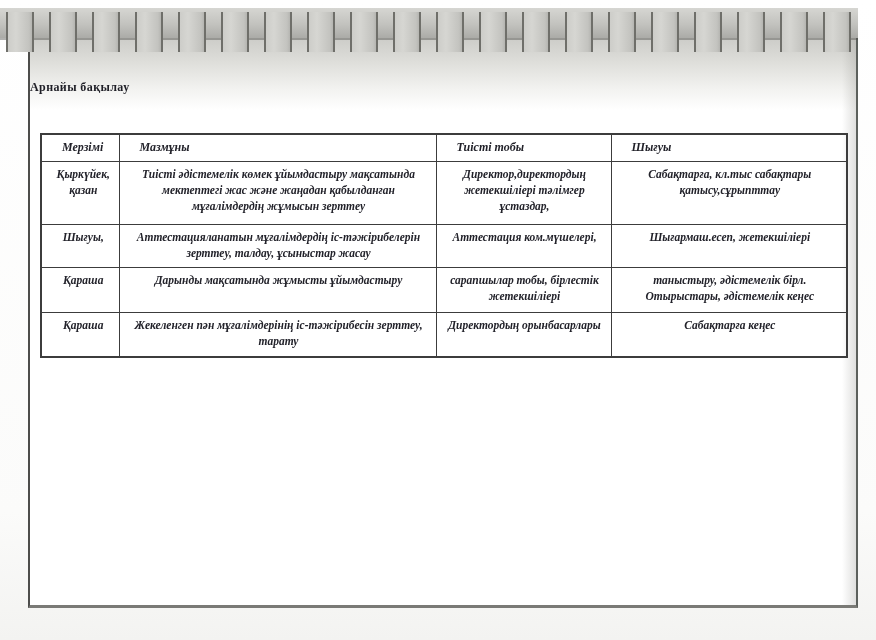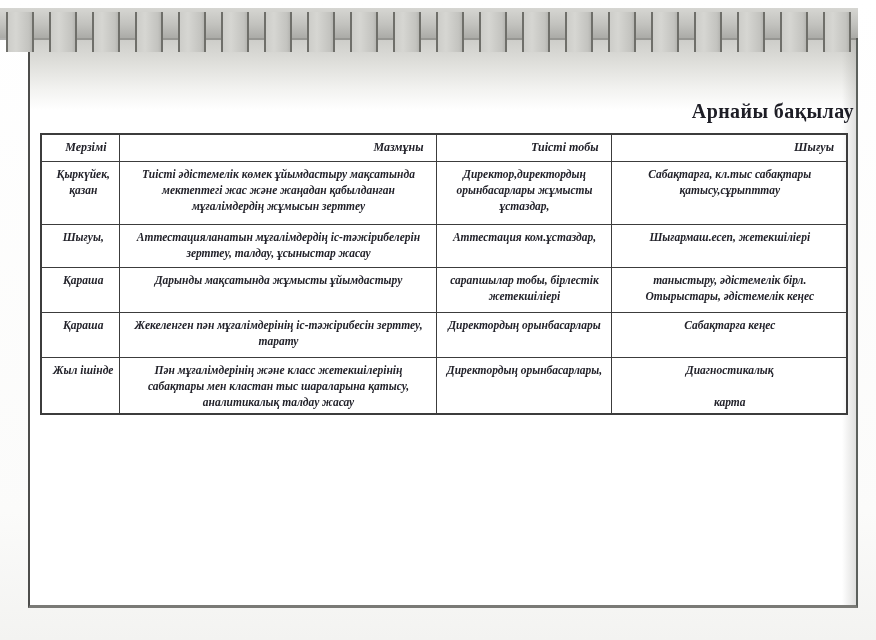"Арнайы бақылау" .title { font-size: 20px -> 12px; text-align: right -> left; top: 100px -> 80px }
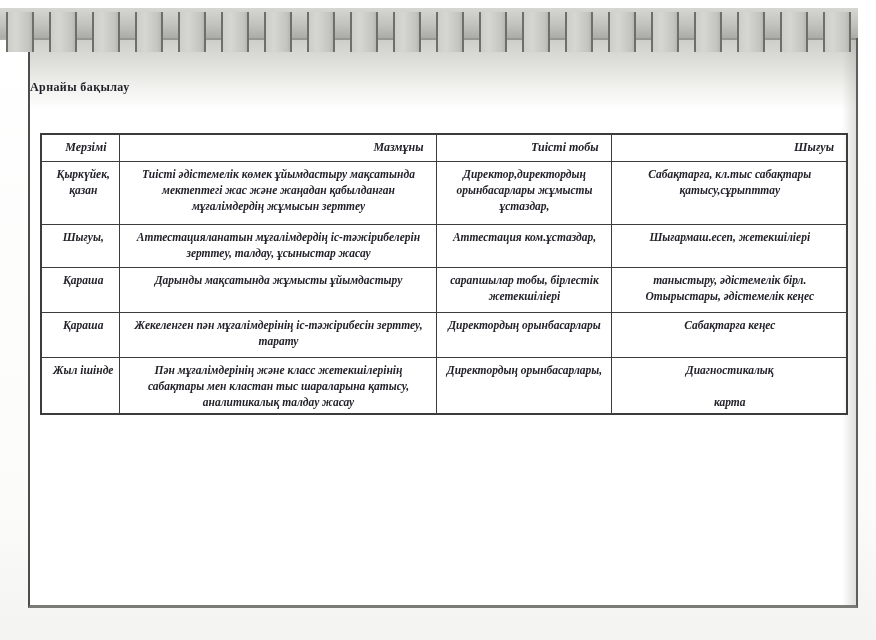"Мерзімі" .doc-table th { padding: 2px 12px -> 2px 20px; text-align: right -> left }
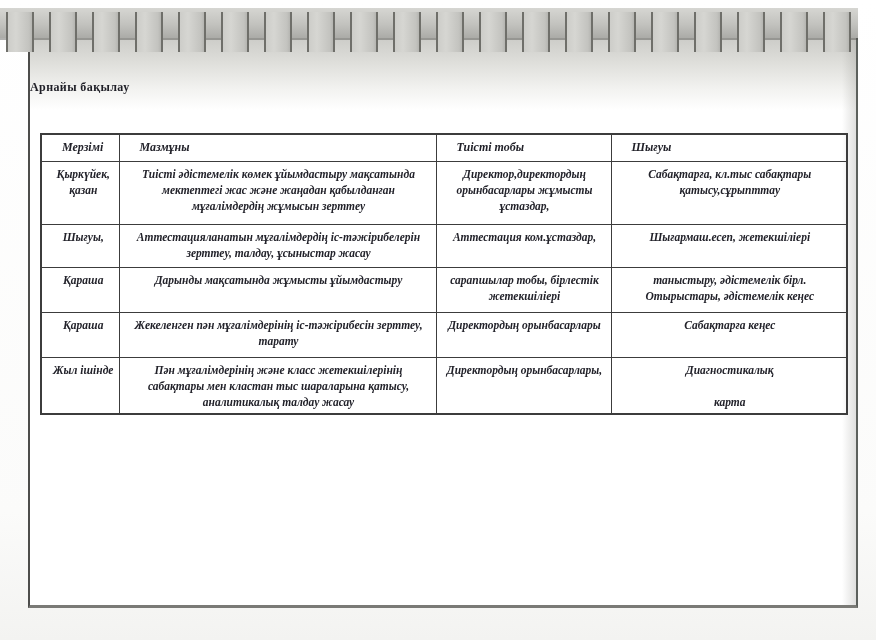"Директор,директордың орынбасарлары" td.al { text: орынбасарлары жұмысты -> жетекшіліері тәлімгер }
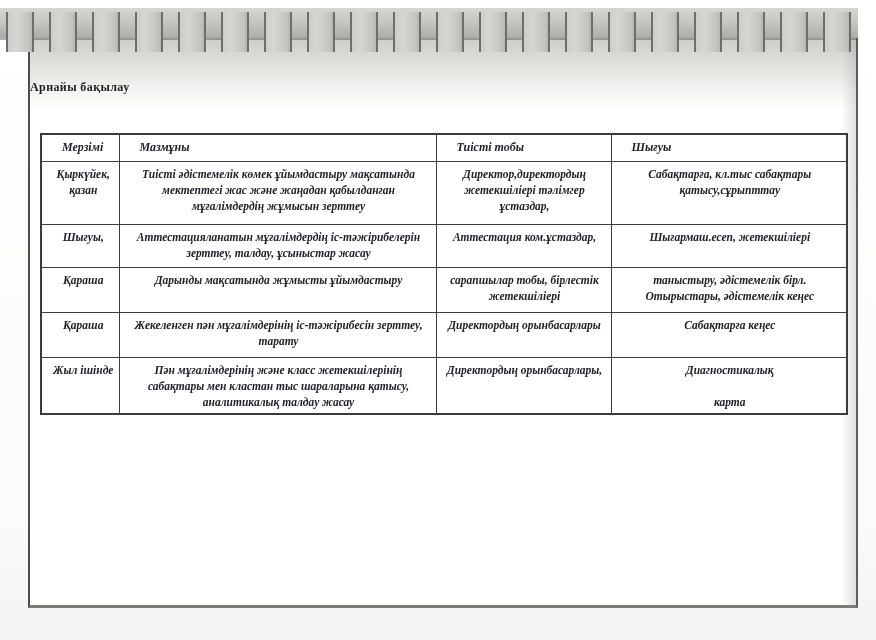"Аттестация ком.ұстаздар," td.ac { text: ком.ұстаздар -> ком.мүшелері }
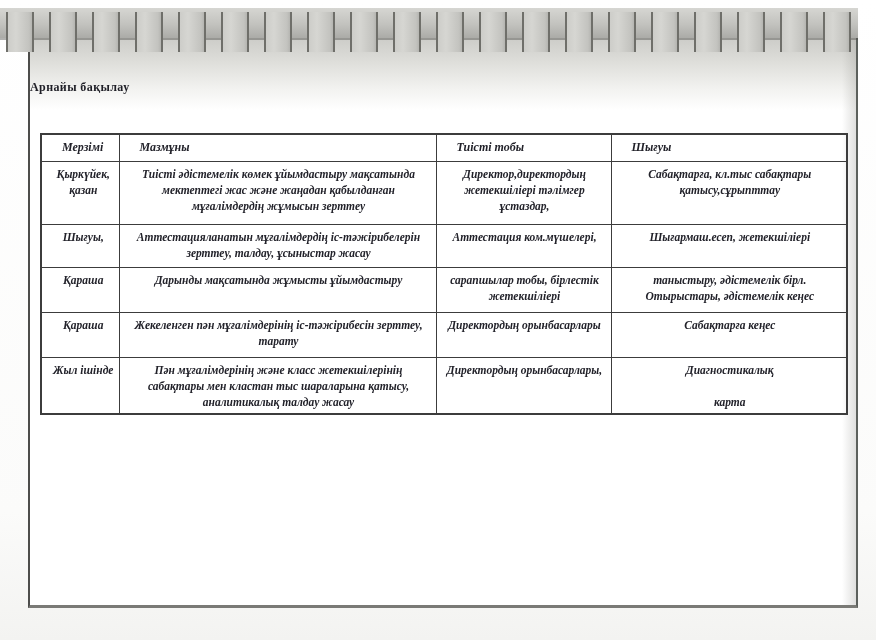"Жыл ішінде" tr.r4 { html: <tr> <td>Жыл ішінде</td> <td>Пән мұғалімдерінің және класс жетекшілерінің сабақтары мен кластан тыс шараларына қатысу, аналитикалық талдау жасау</td> <td>Директордың орынбасарлары,</td> <td>Диагностикалық карта</td> </tr> -> none }
